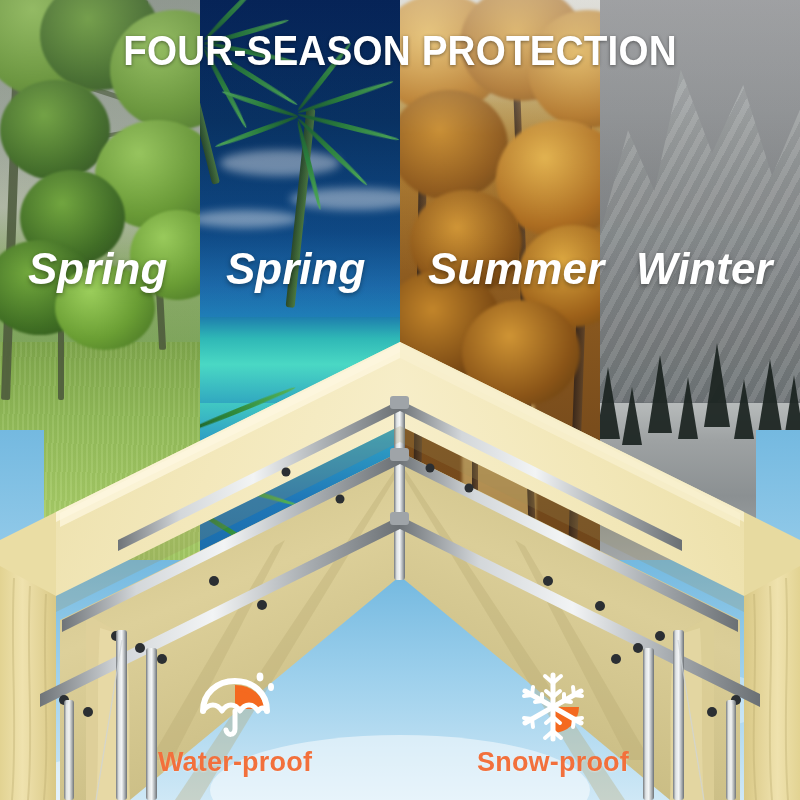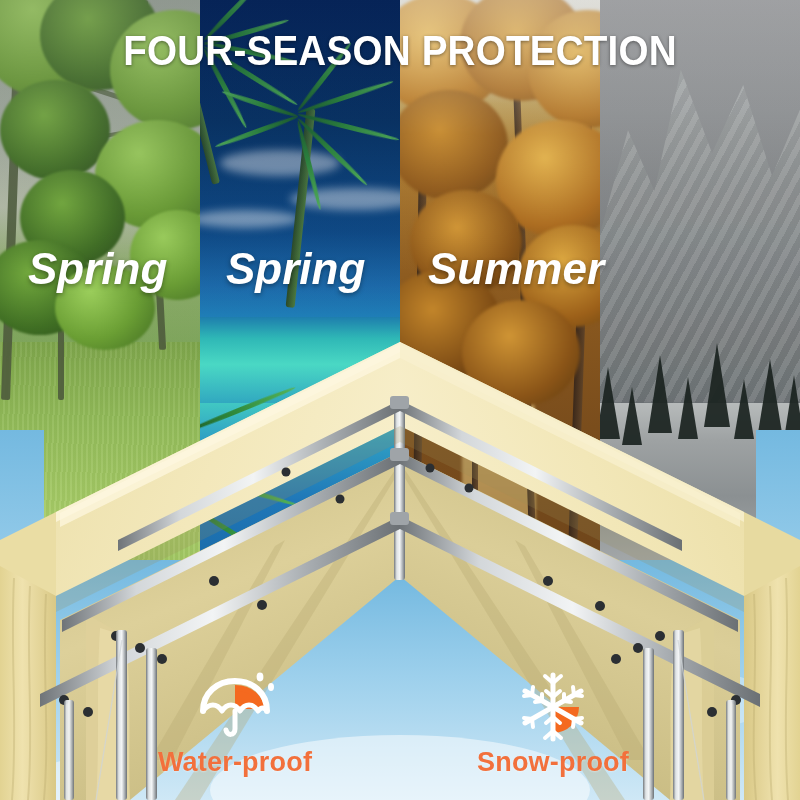"Winter" span.txt { html: none -> <span>Winter</span> }
